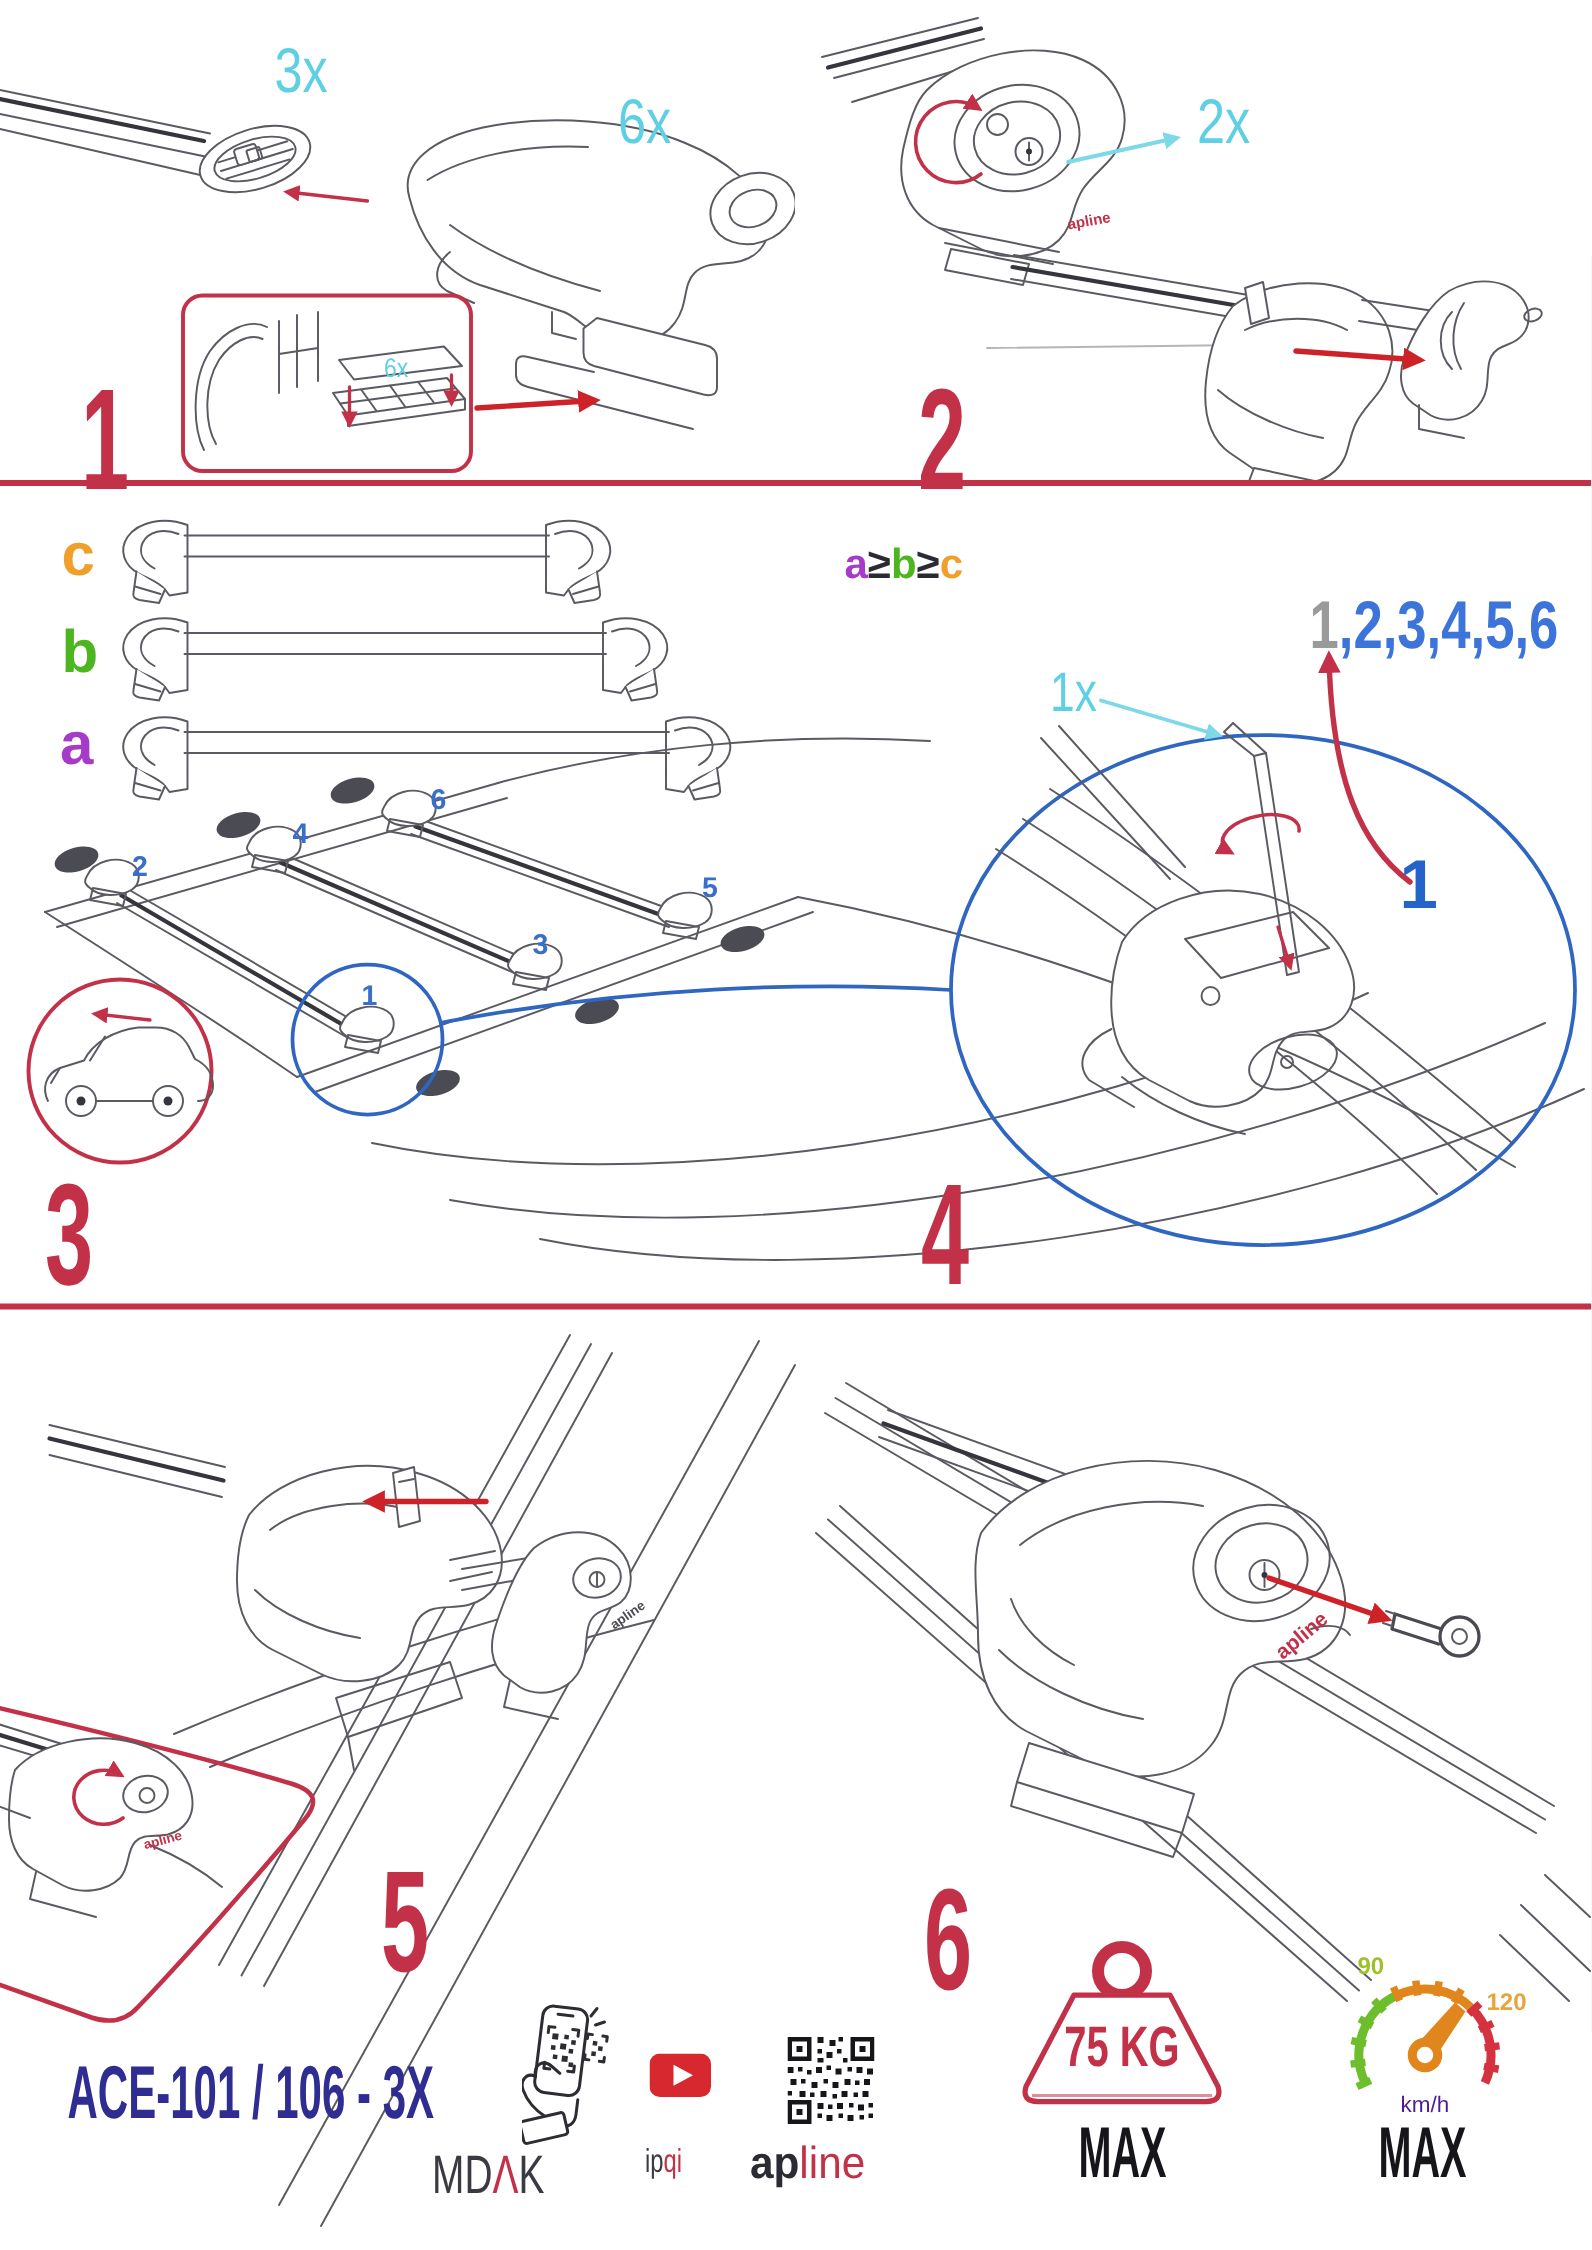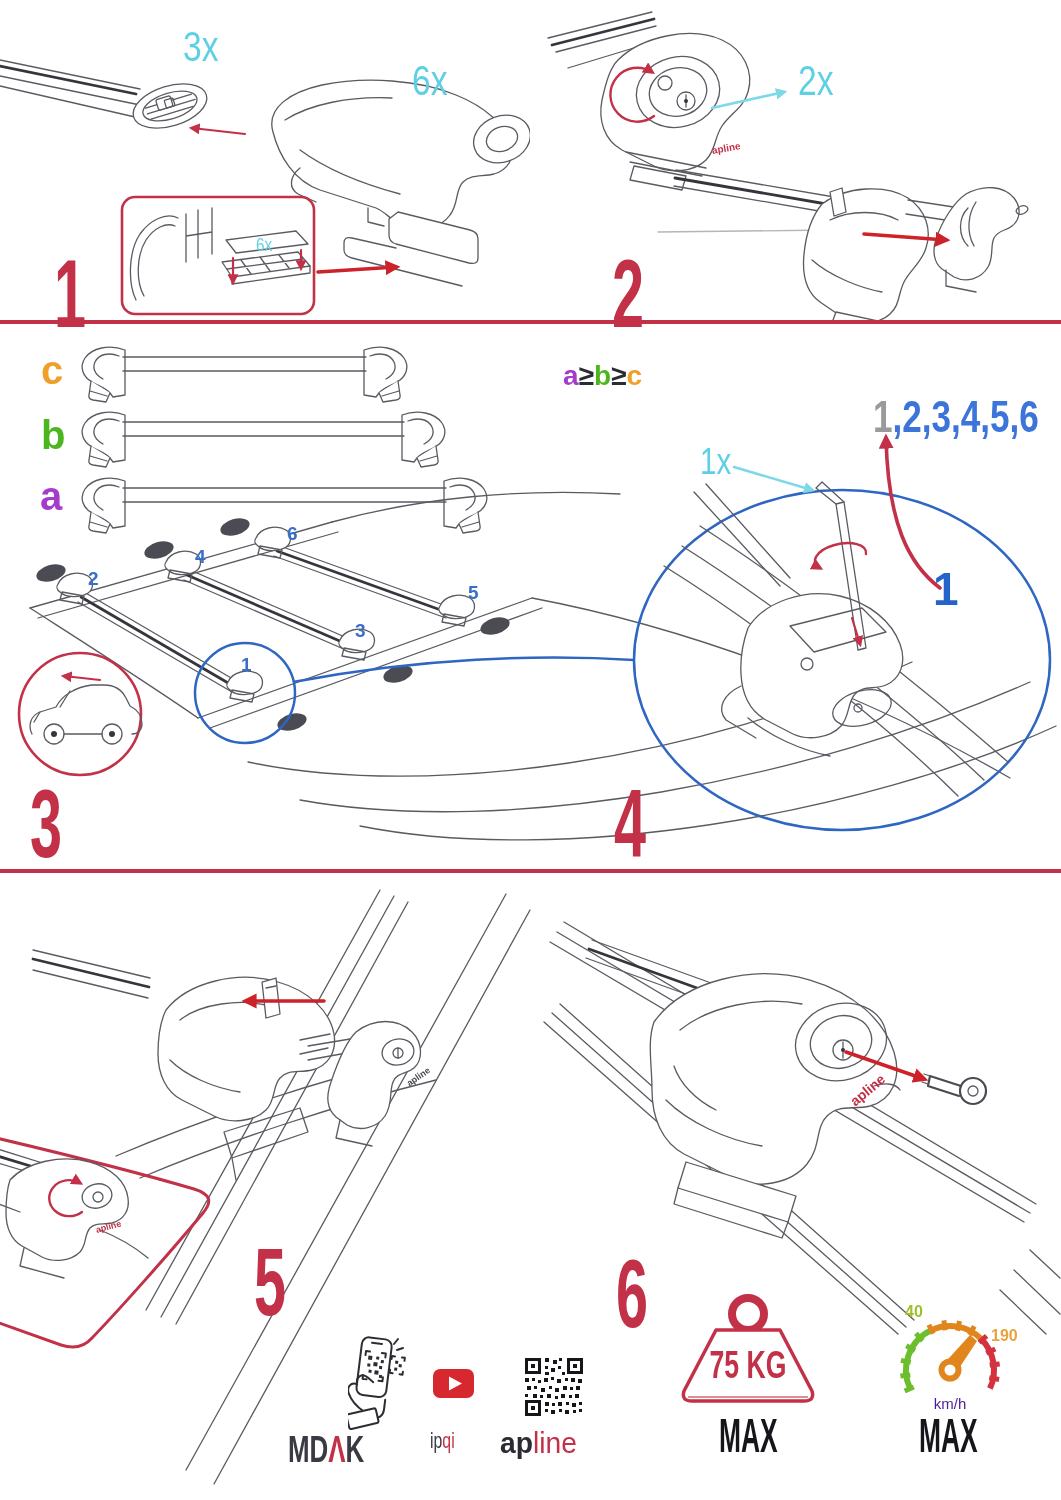"40" span { text: 40 -> 90 }
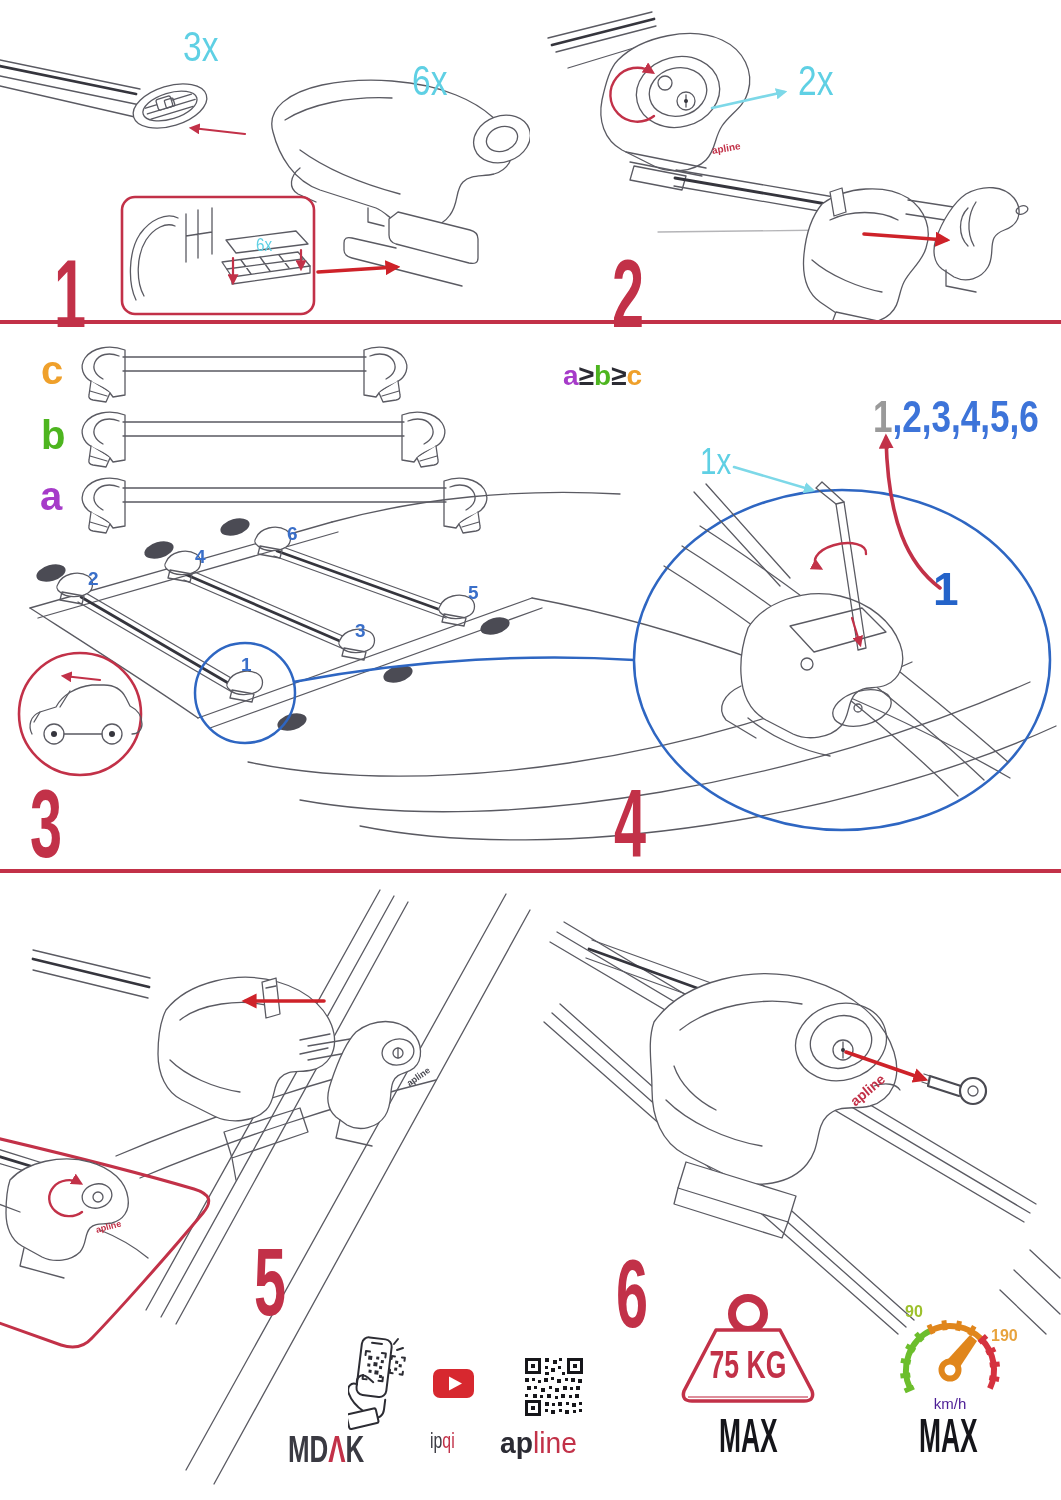"190" span { text: 190 -> 120 }
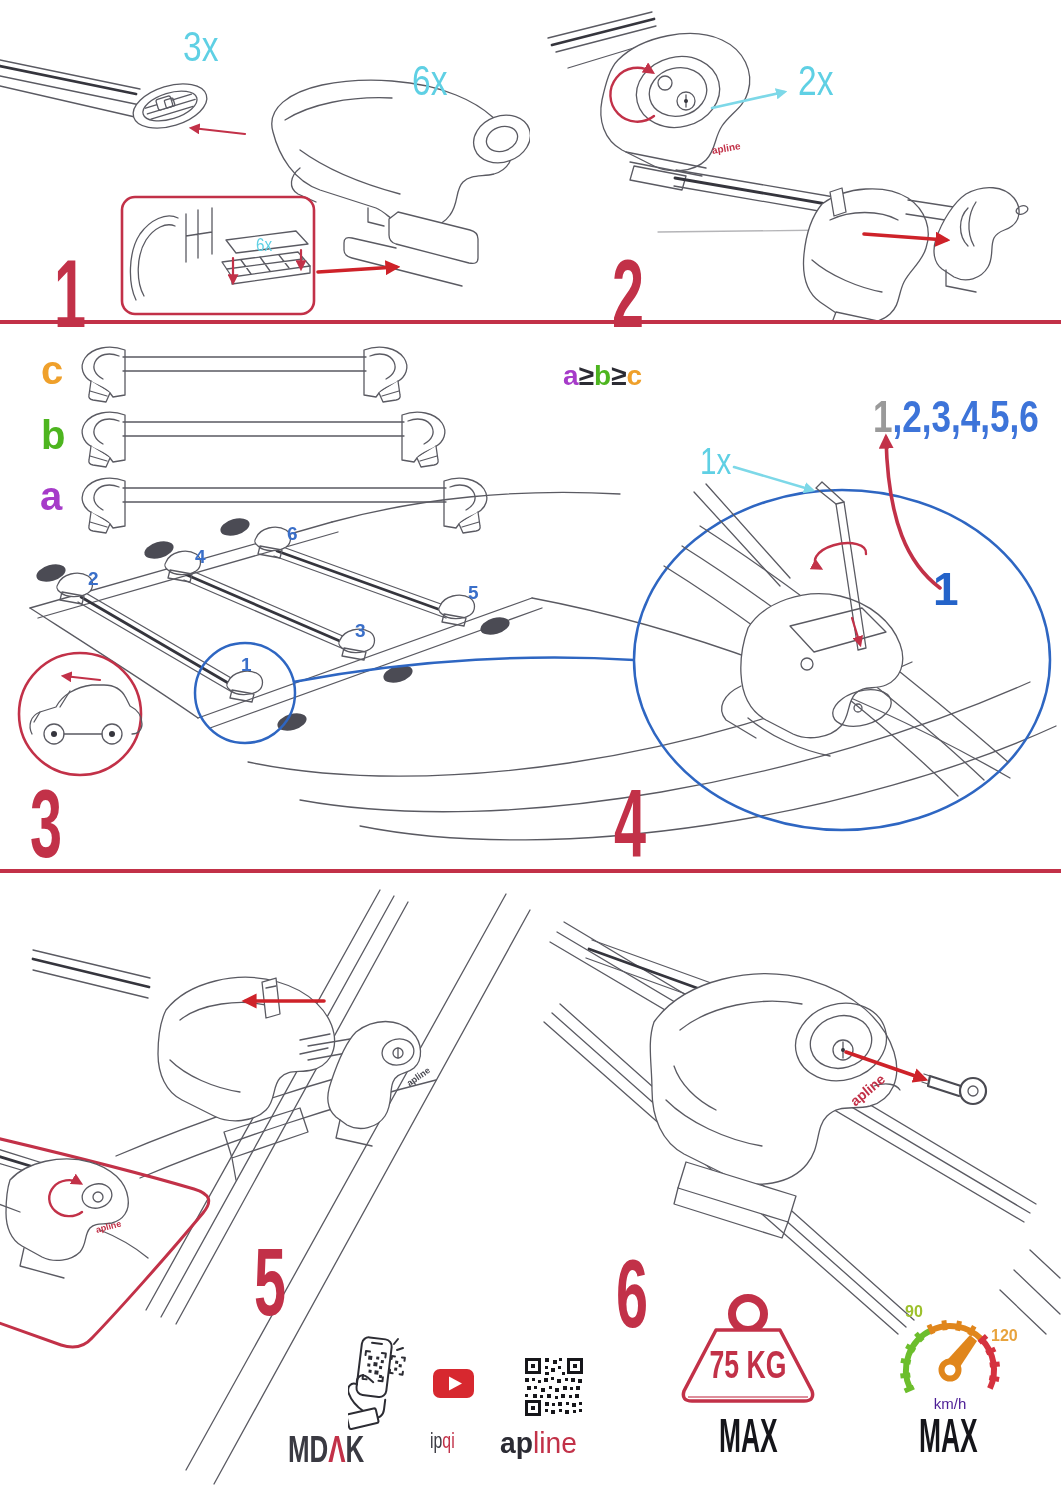"ACE-101 / 106 - 3X" div.lb { html: none -> <div><span>ACE-101 / 106 - 3X</span></div> }
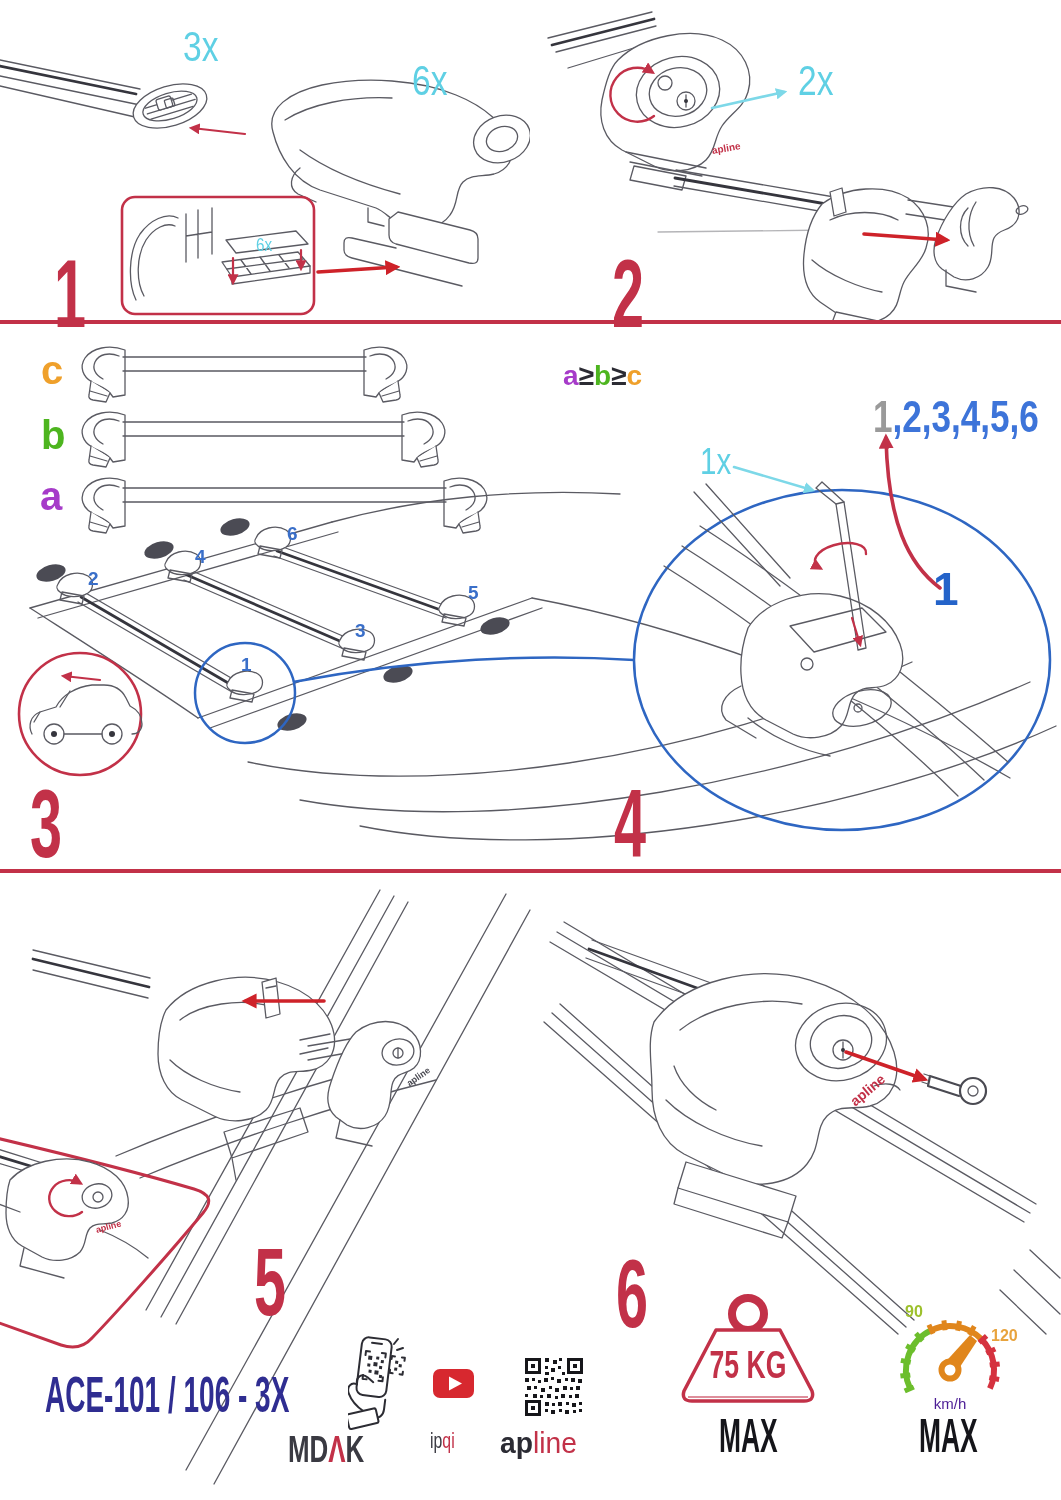"MDΛK" div.lb { font-weight: 700 -> 400 }
